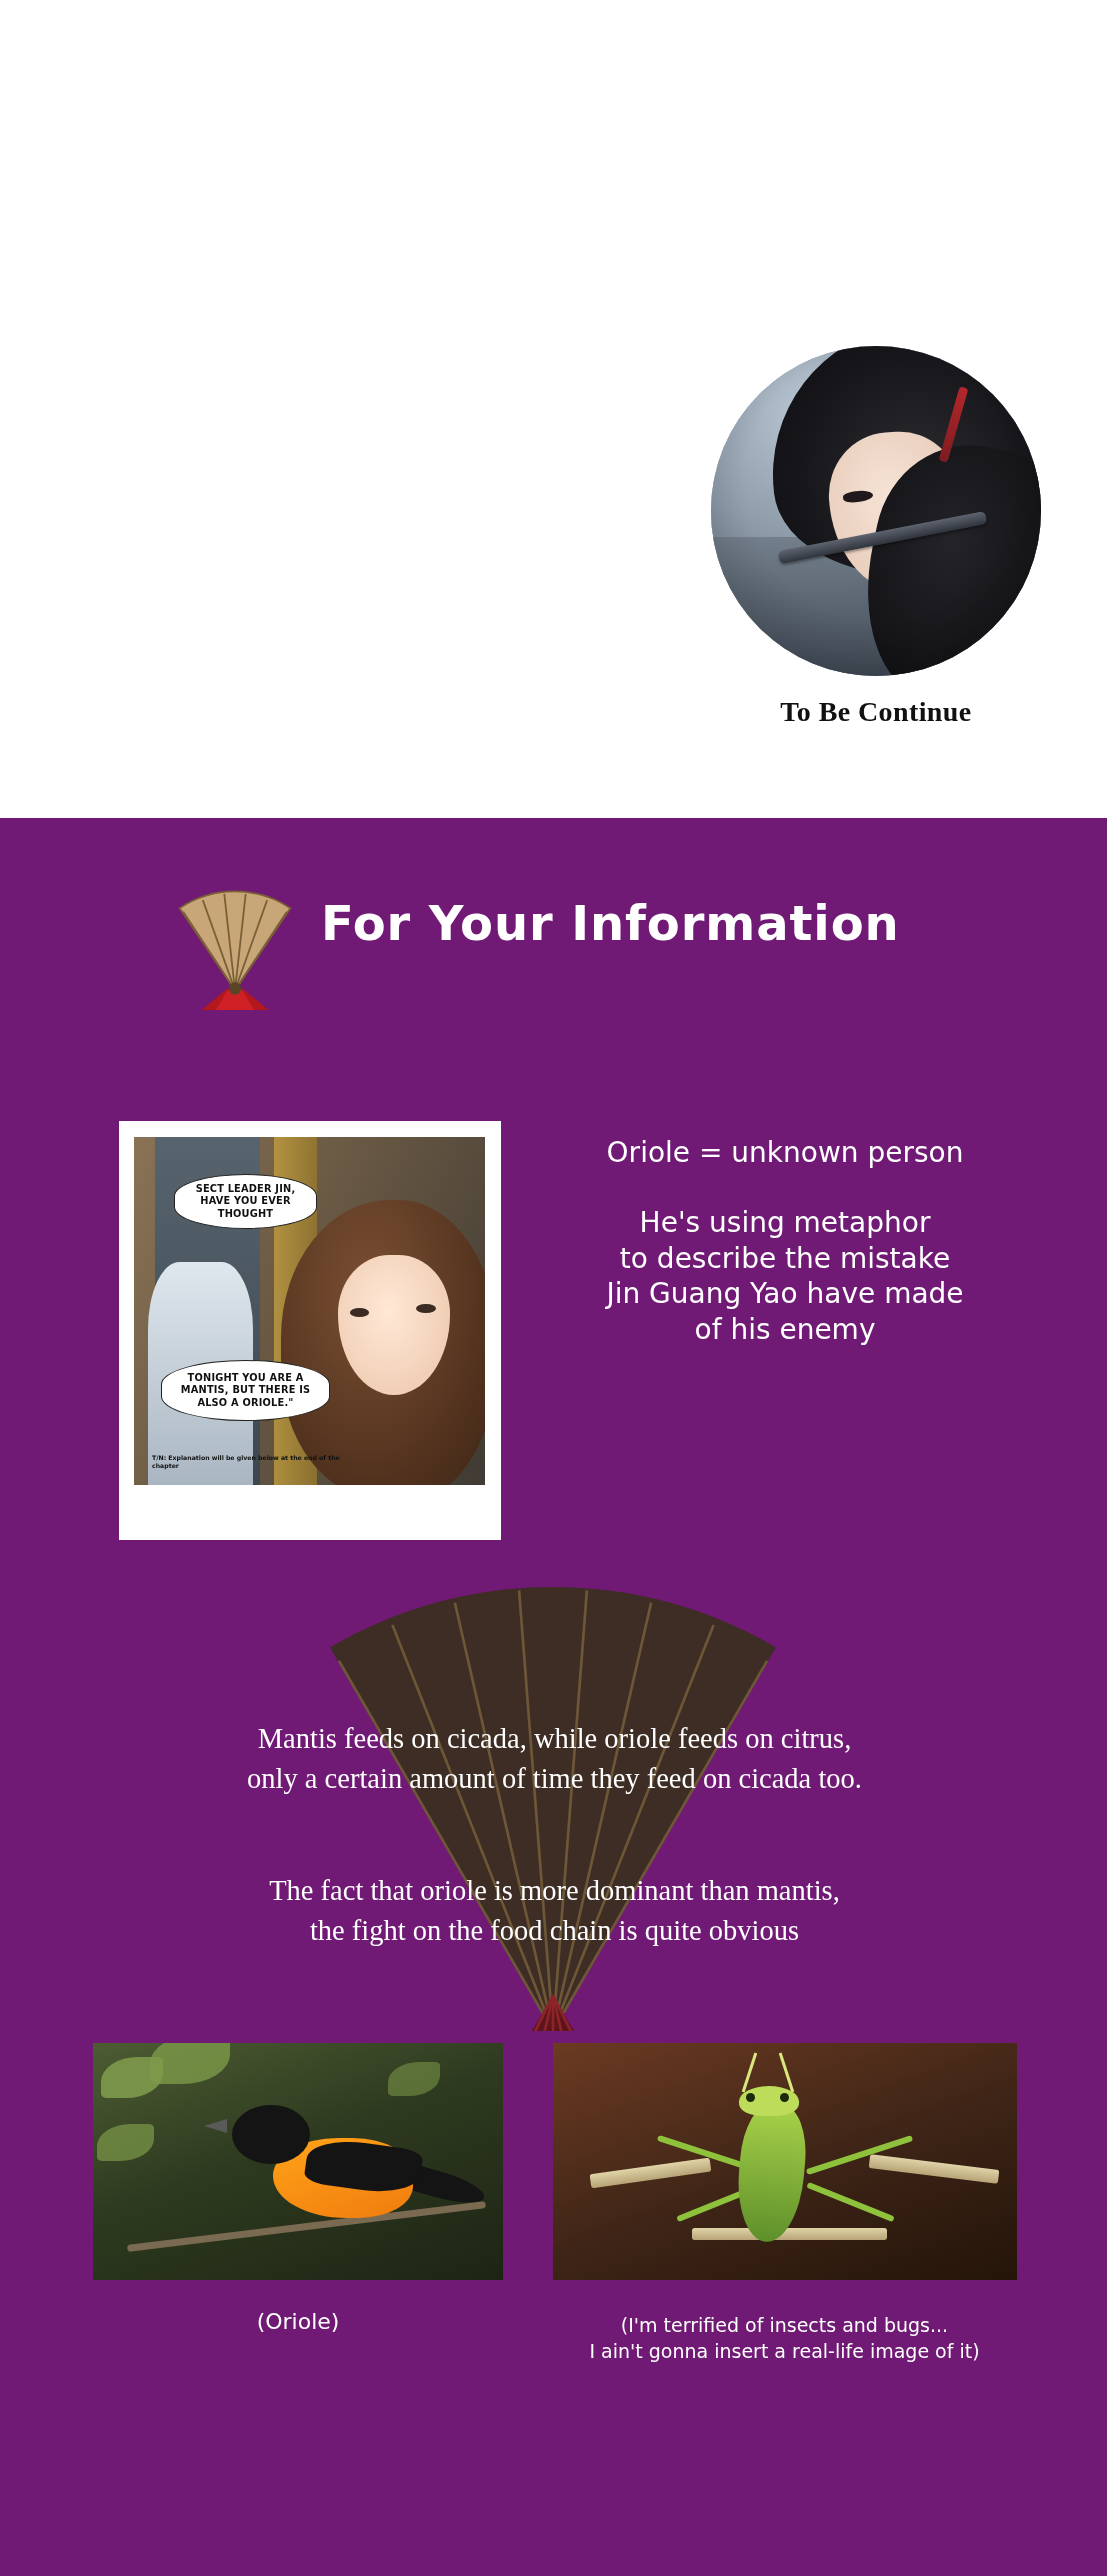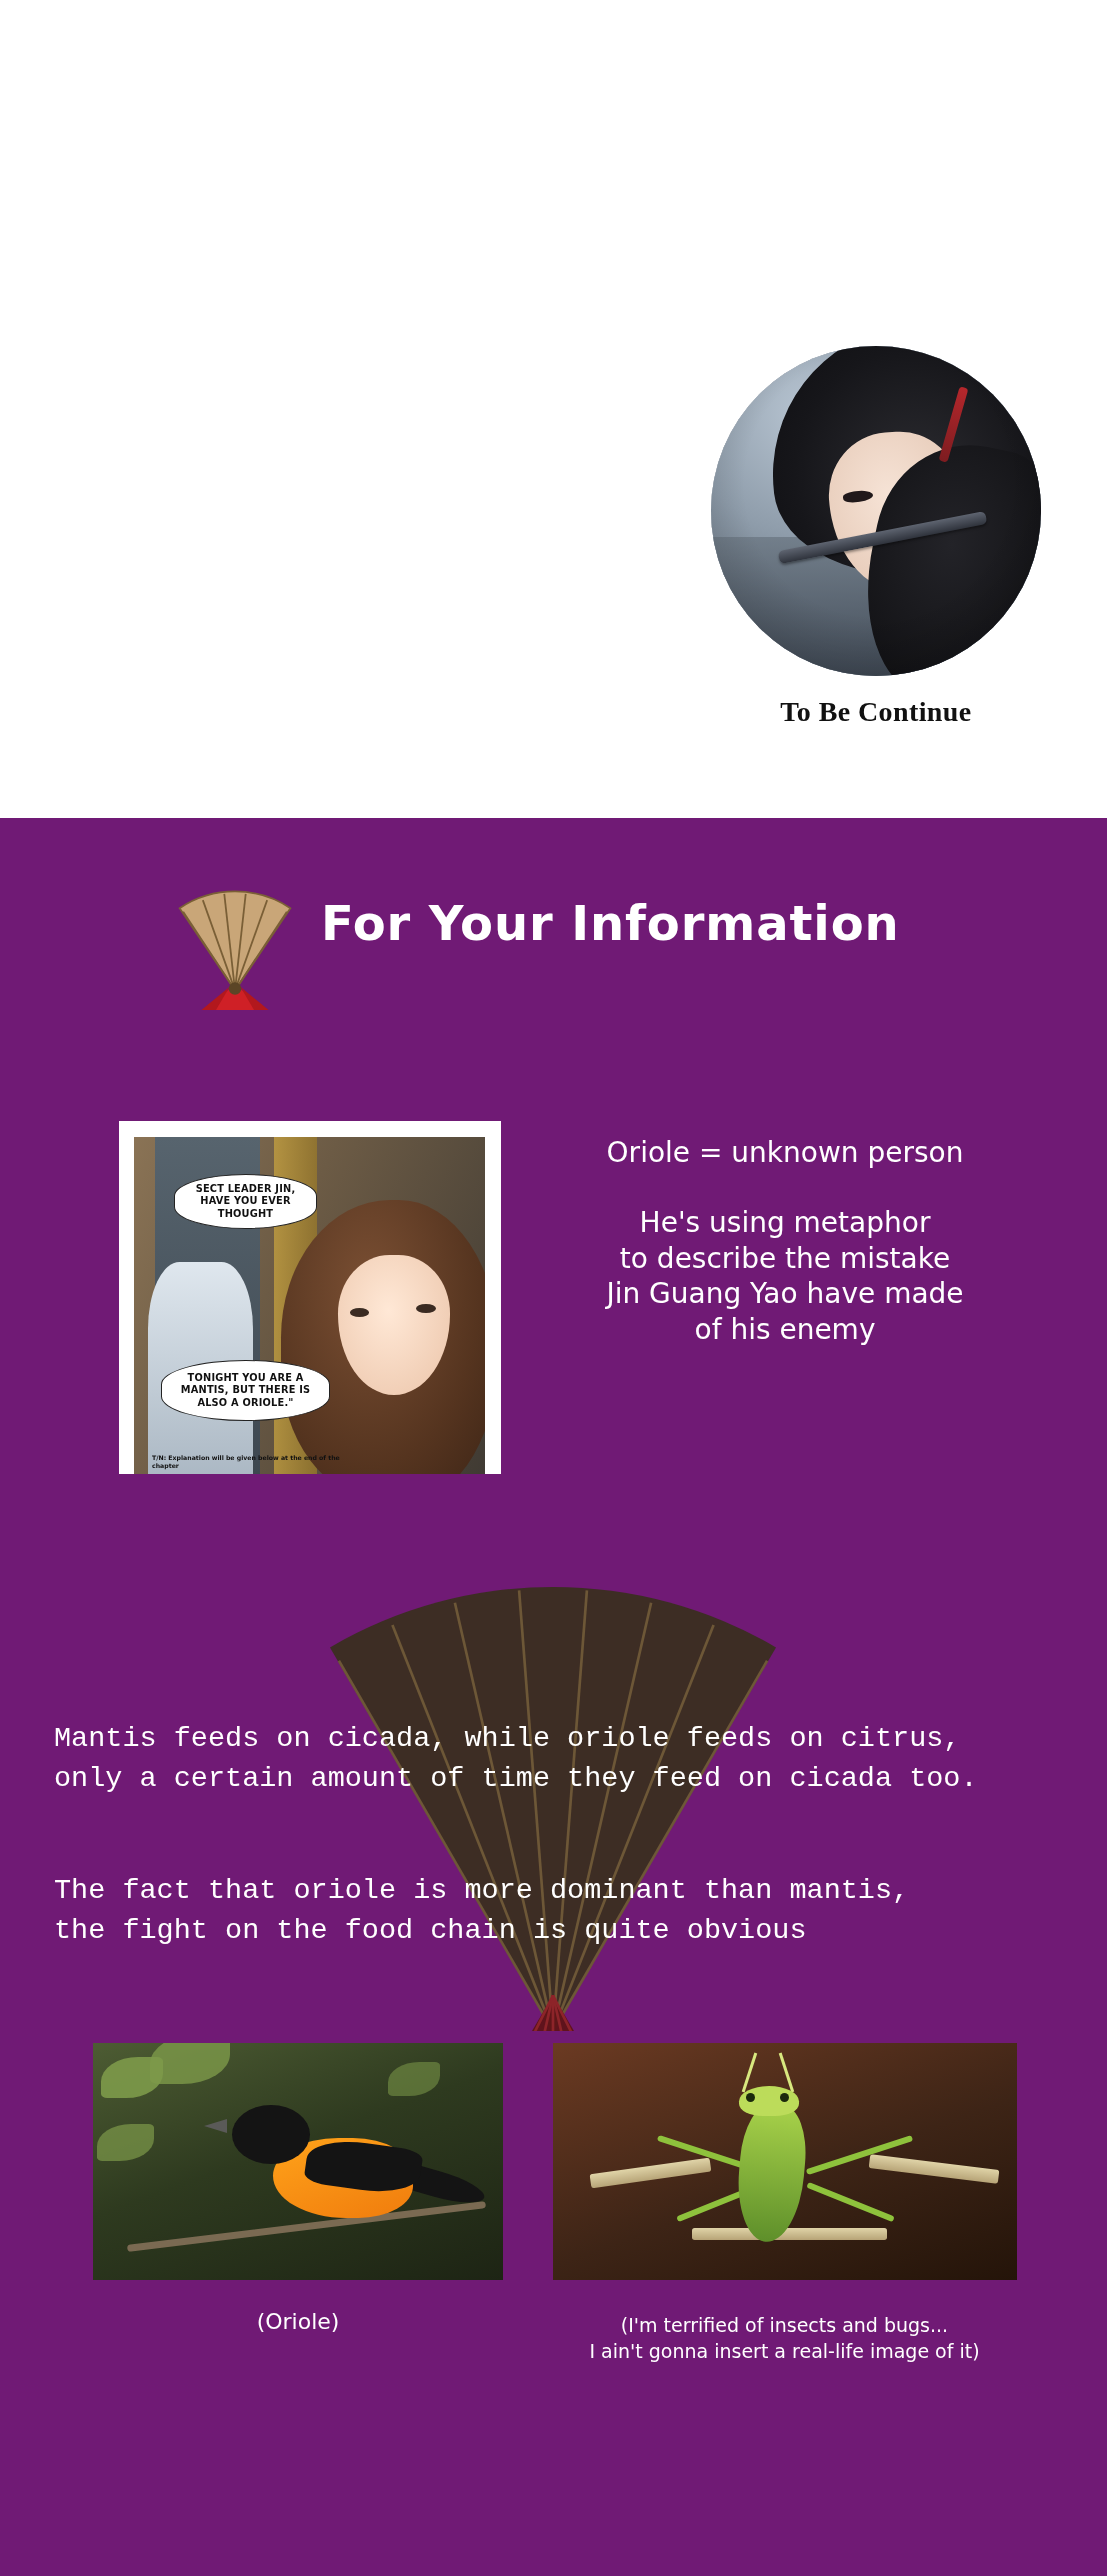"SECT LEADER JIN, HAVE YOU" .comic { height: 353px -> 419px }
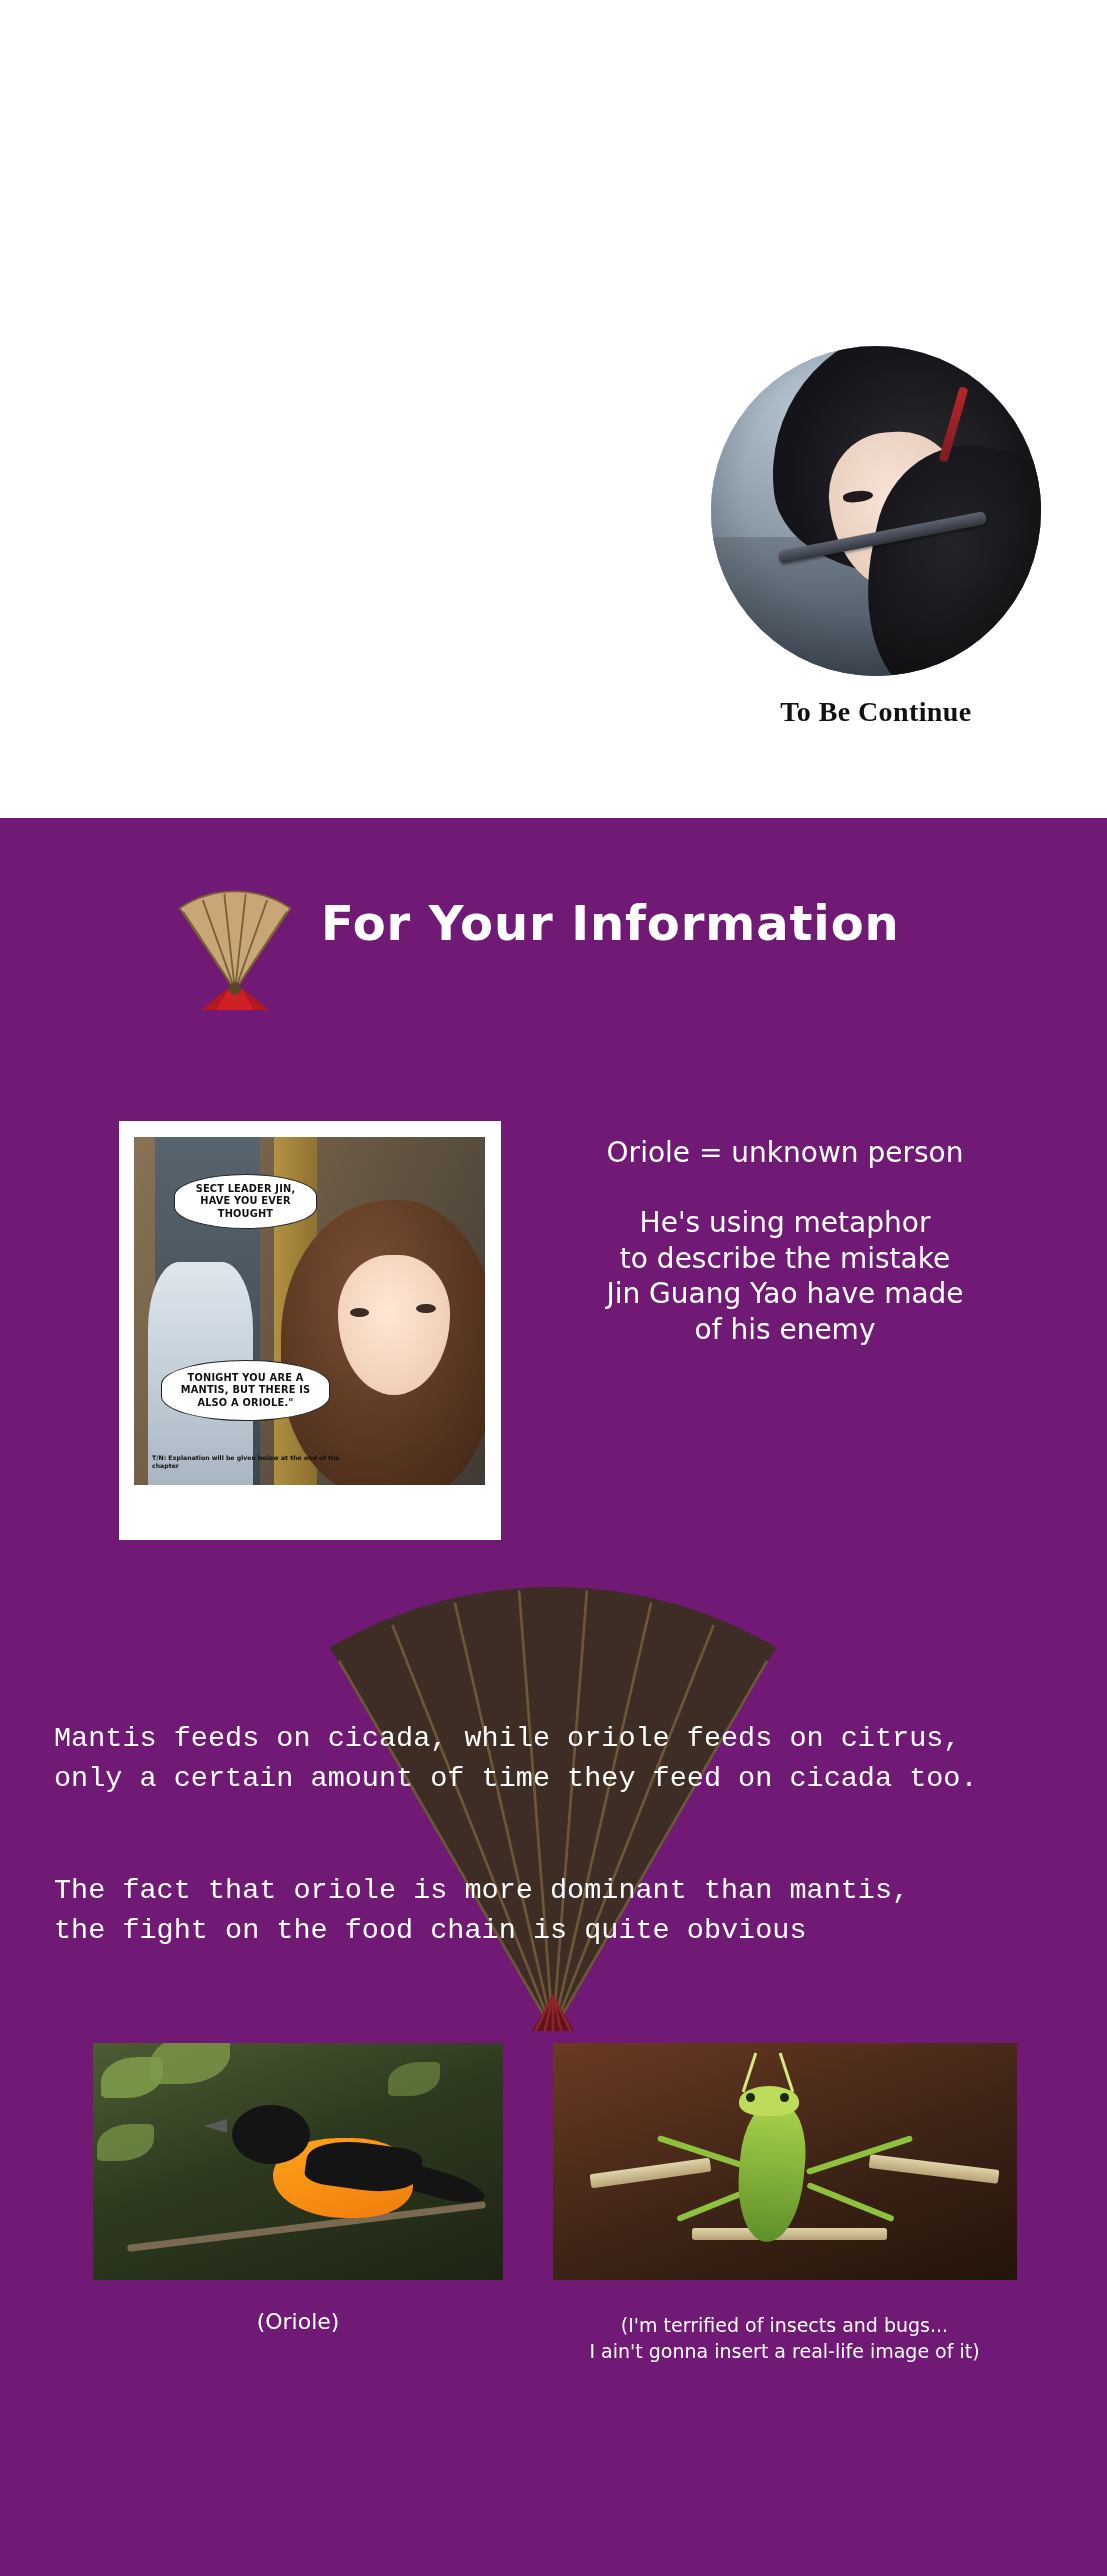"Mantis feeds on cicada, while" .body-block { font-family: Liberation Mono, monospace -> Liberation Serif, serif; text-align: left -> center }
